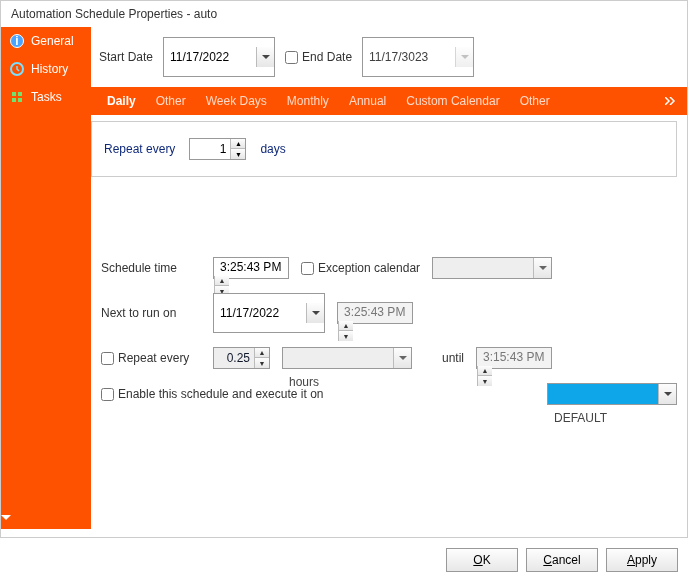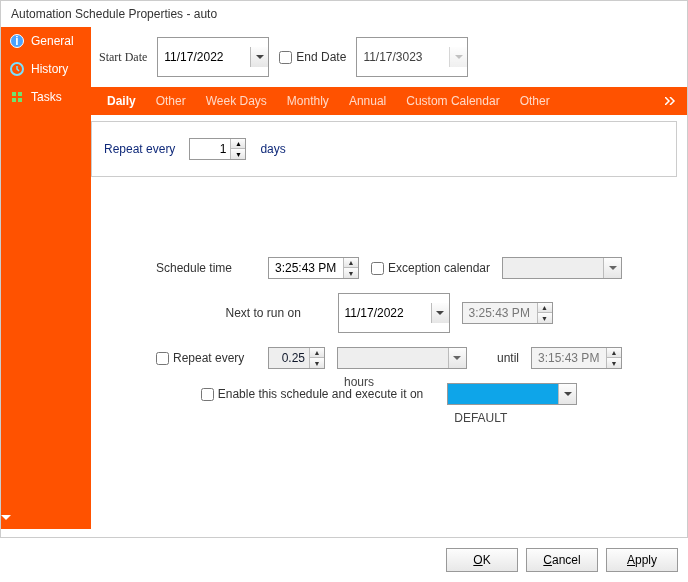"Start Date" .daterow .lbl { font-family: Liberation Serif, serif -> none }
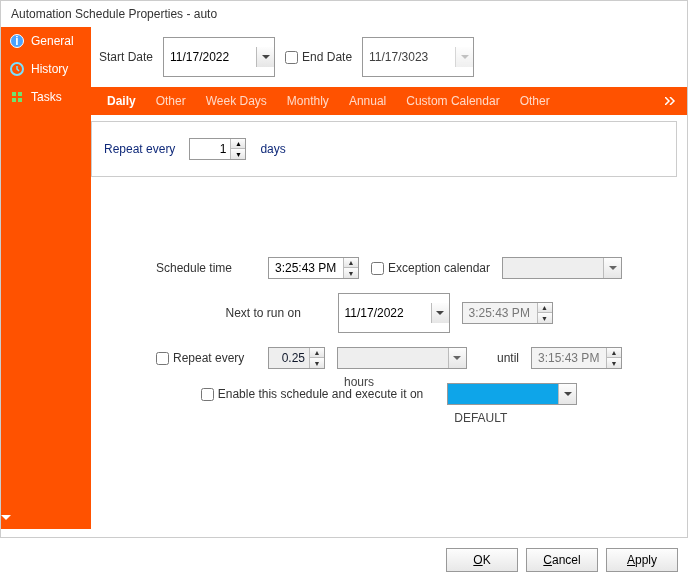"Schedule time" .formarea { align-items: center -> none }
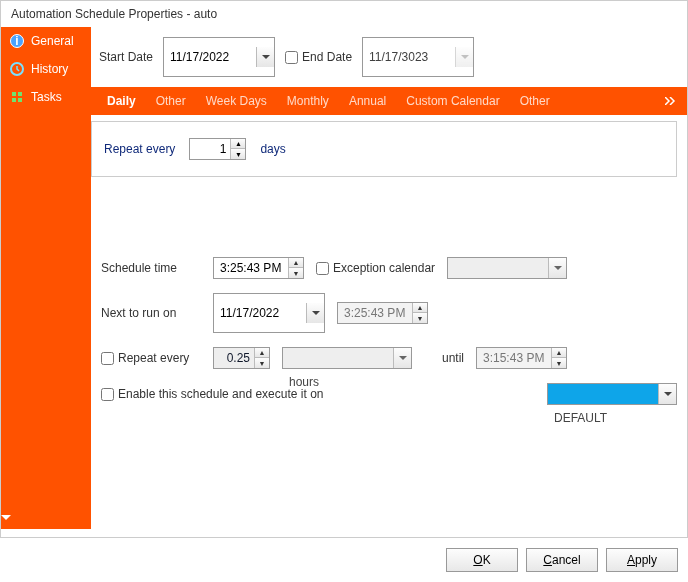"3:25:43 PM" .time-input { flex-direction: none -> column }
